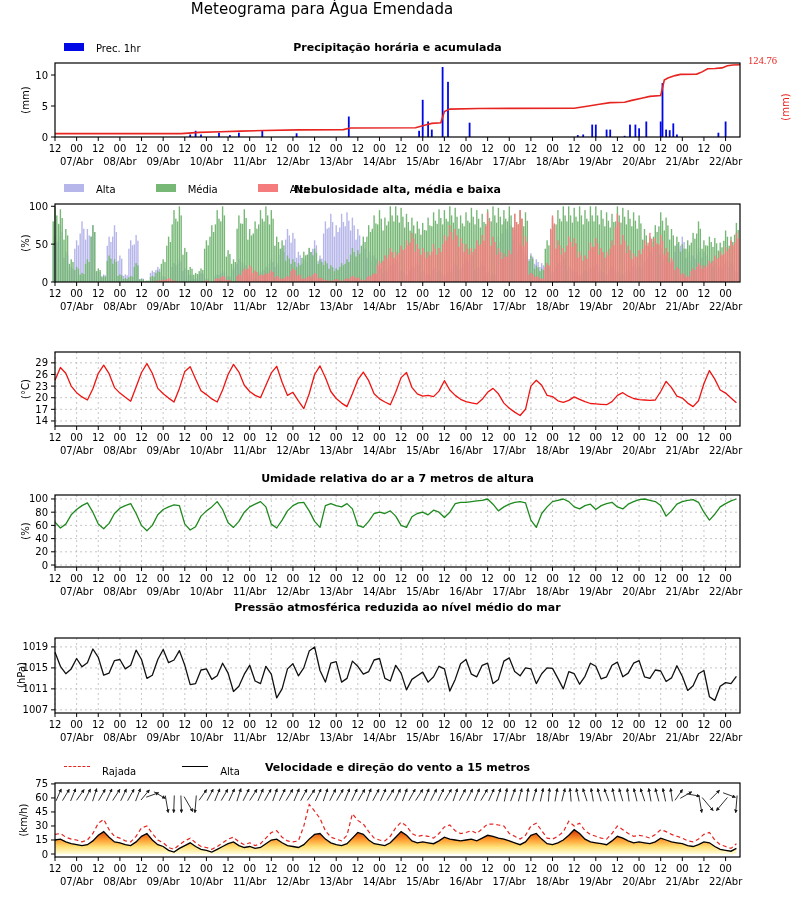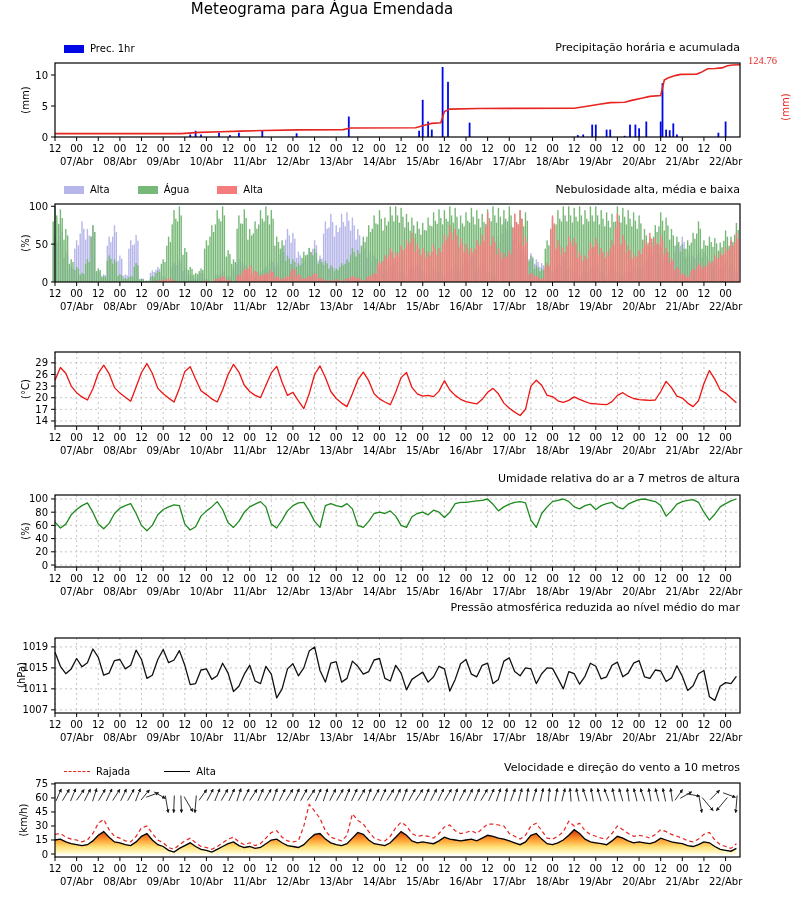"Prec. 1hr" .leg { align-items: center -> none; gap: 6px -> 12px }
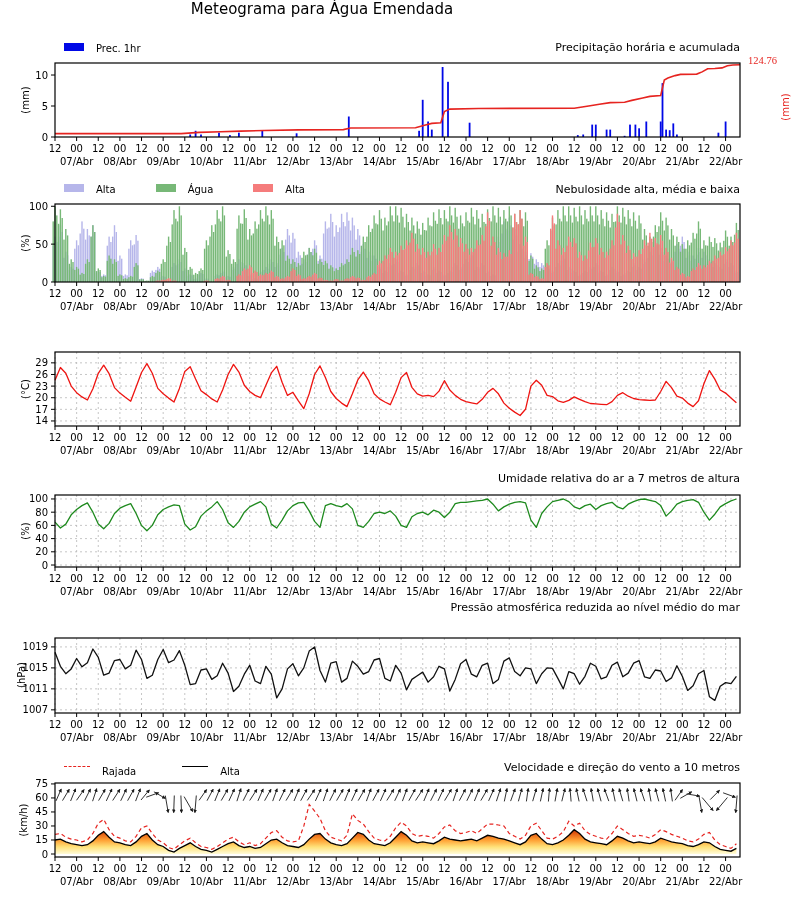"Precipitação horária e acumulada" .ptitle { font-weight: none -> bold; text-align: right -> center }
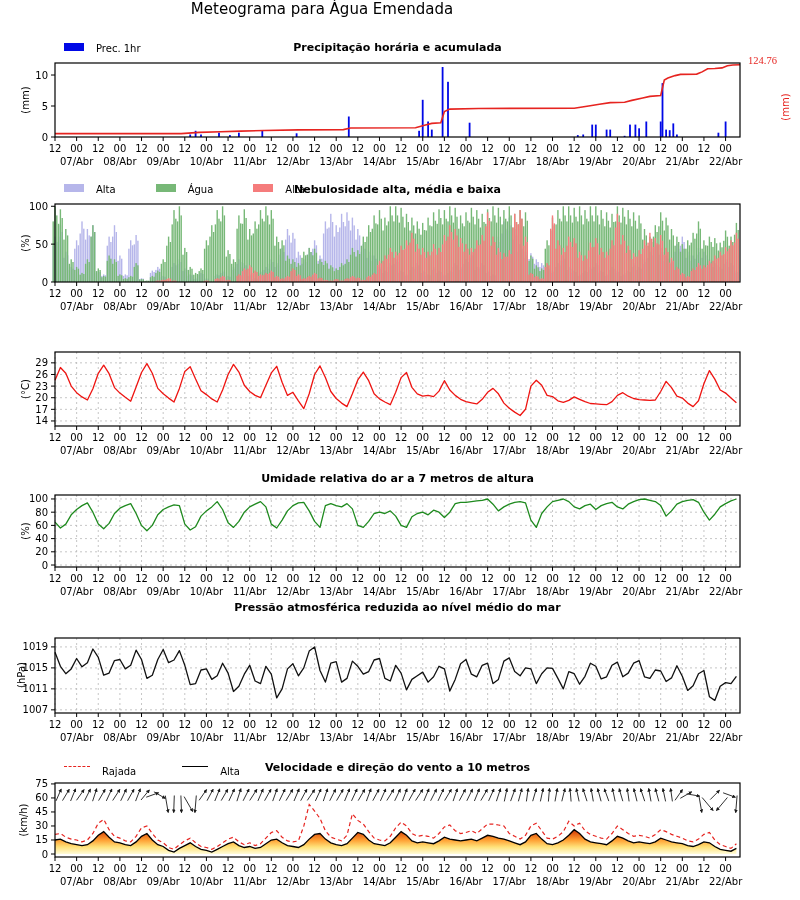"Água" span { text: Água -> Média }
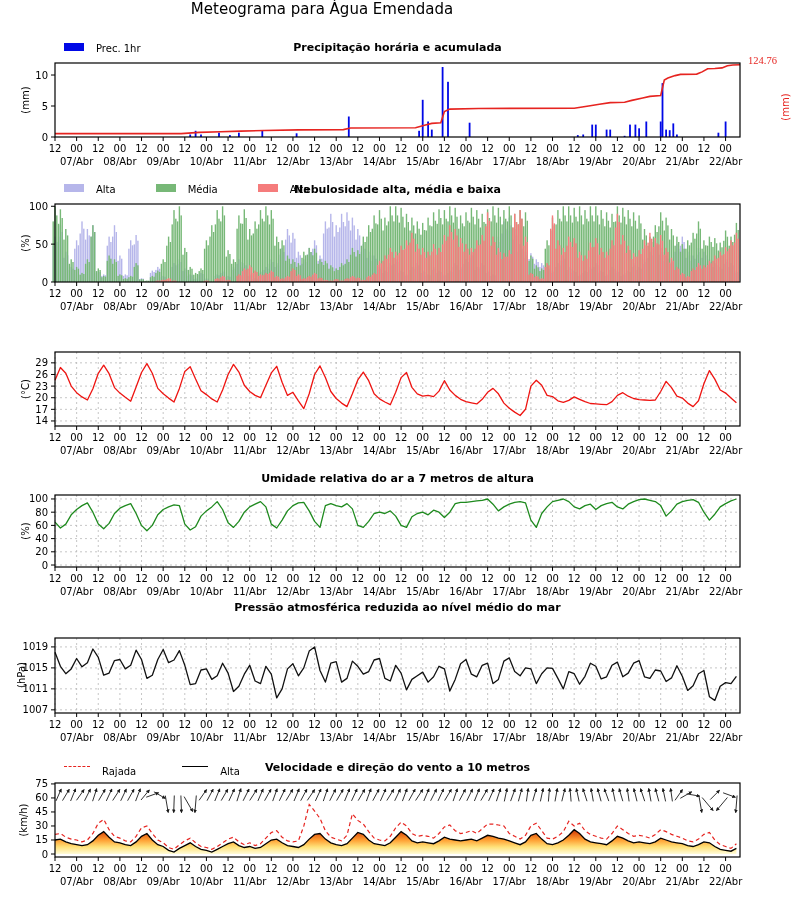"Velocidade e direção do vento" div.ptitle { text: 10 -> 15 }
